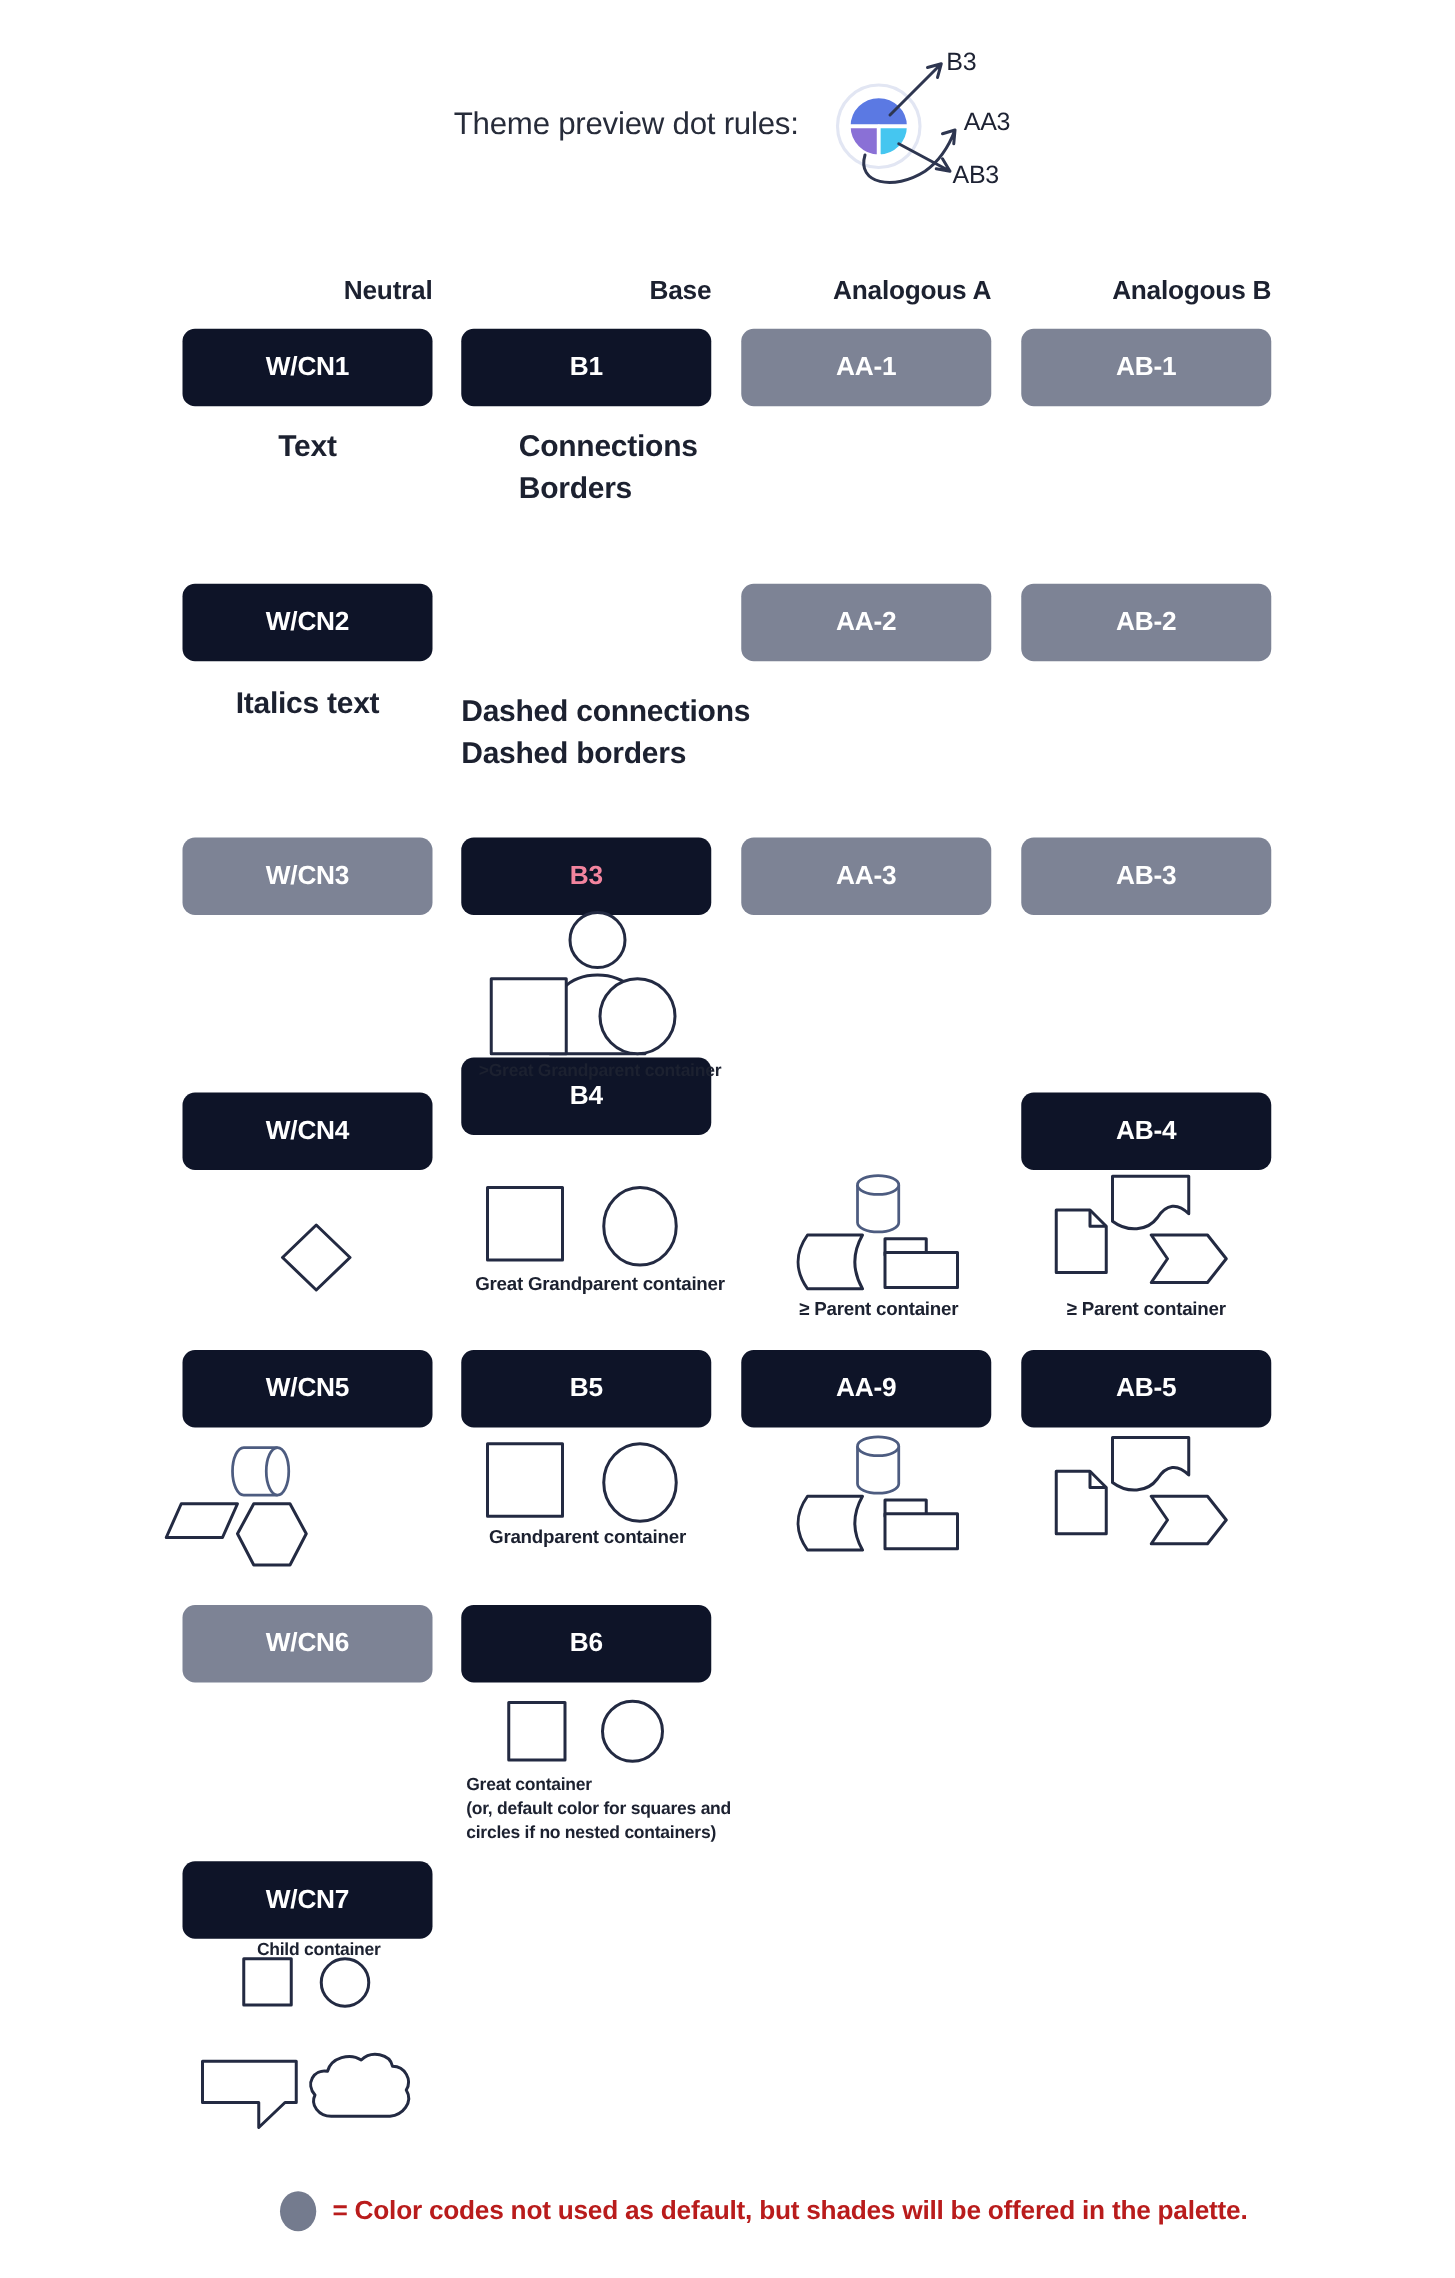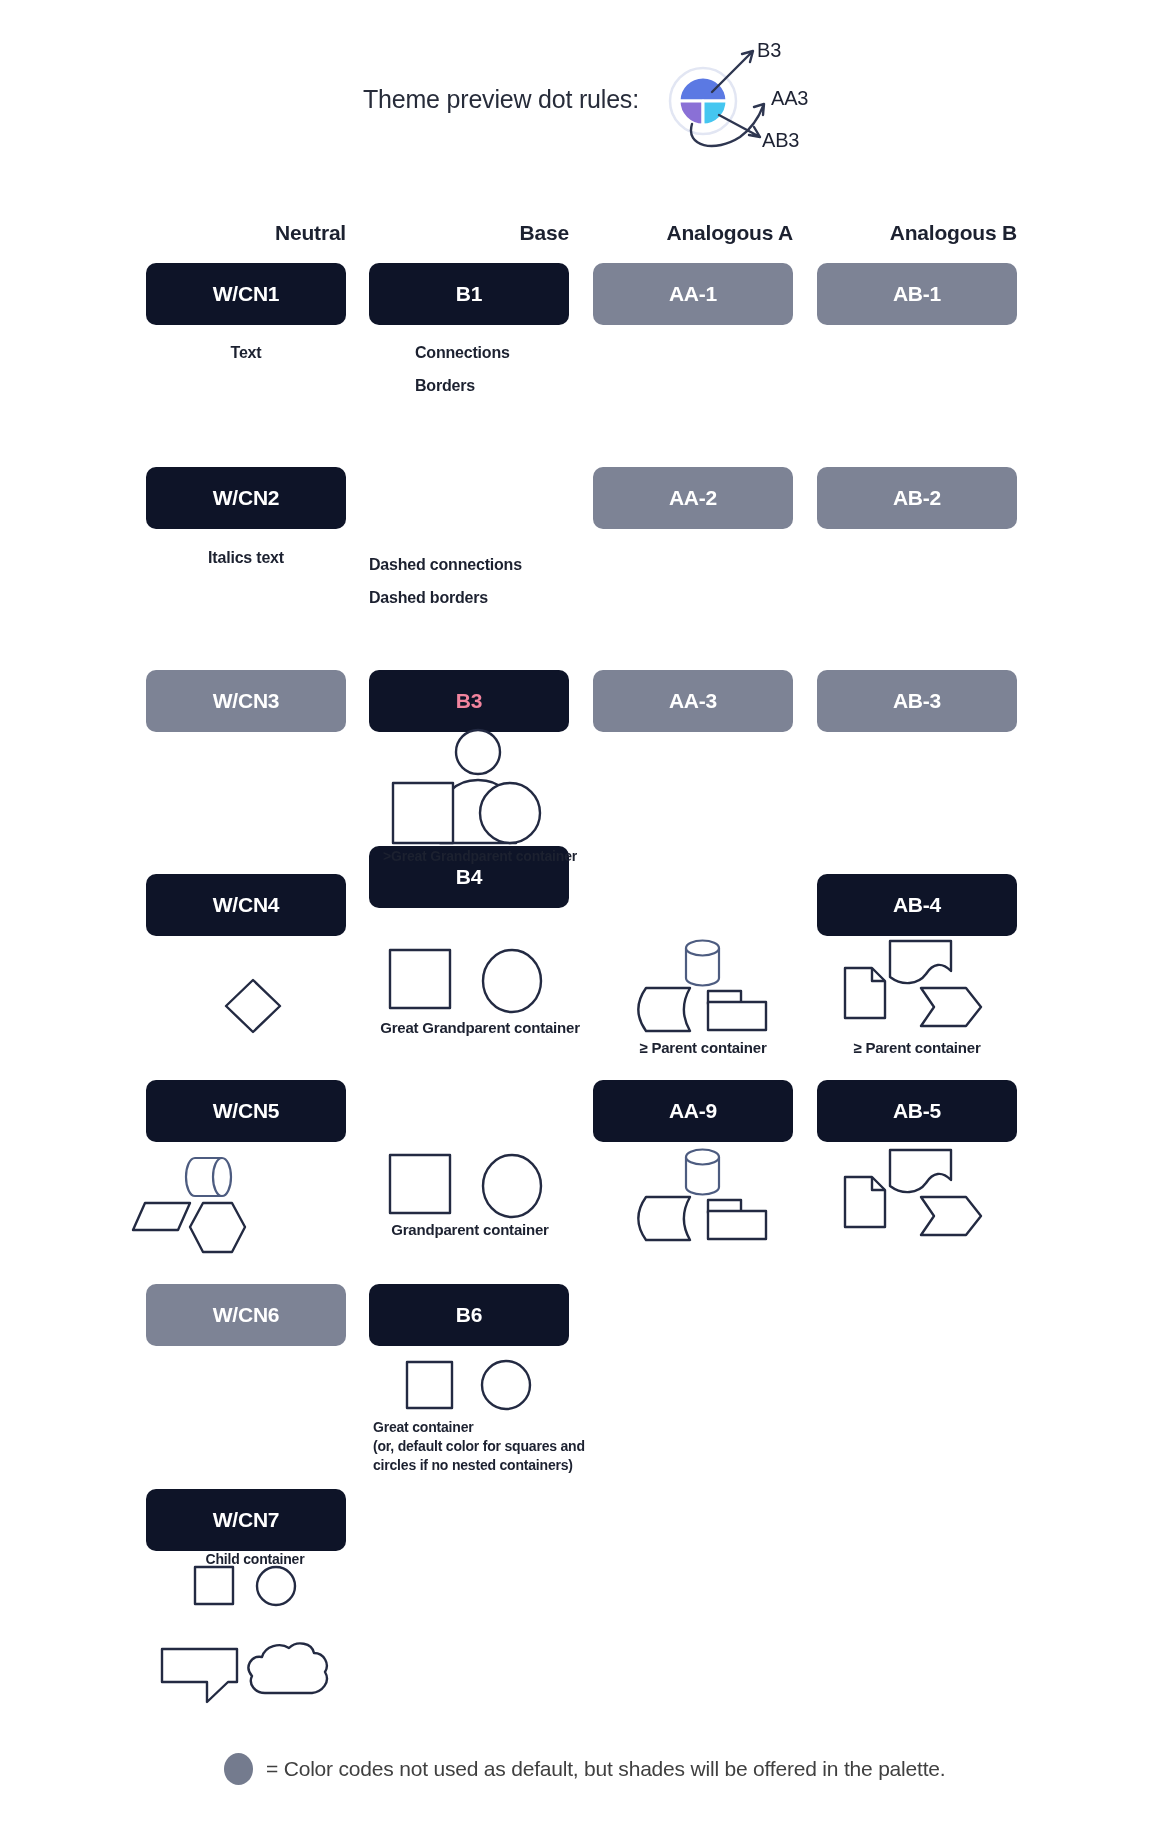"Text" .cap-lg { font-size: 16px -> 24px }
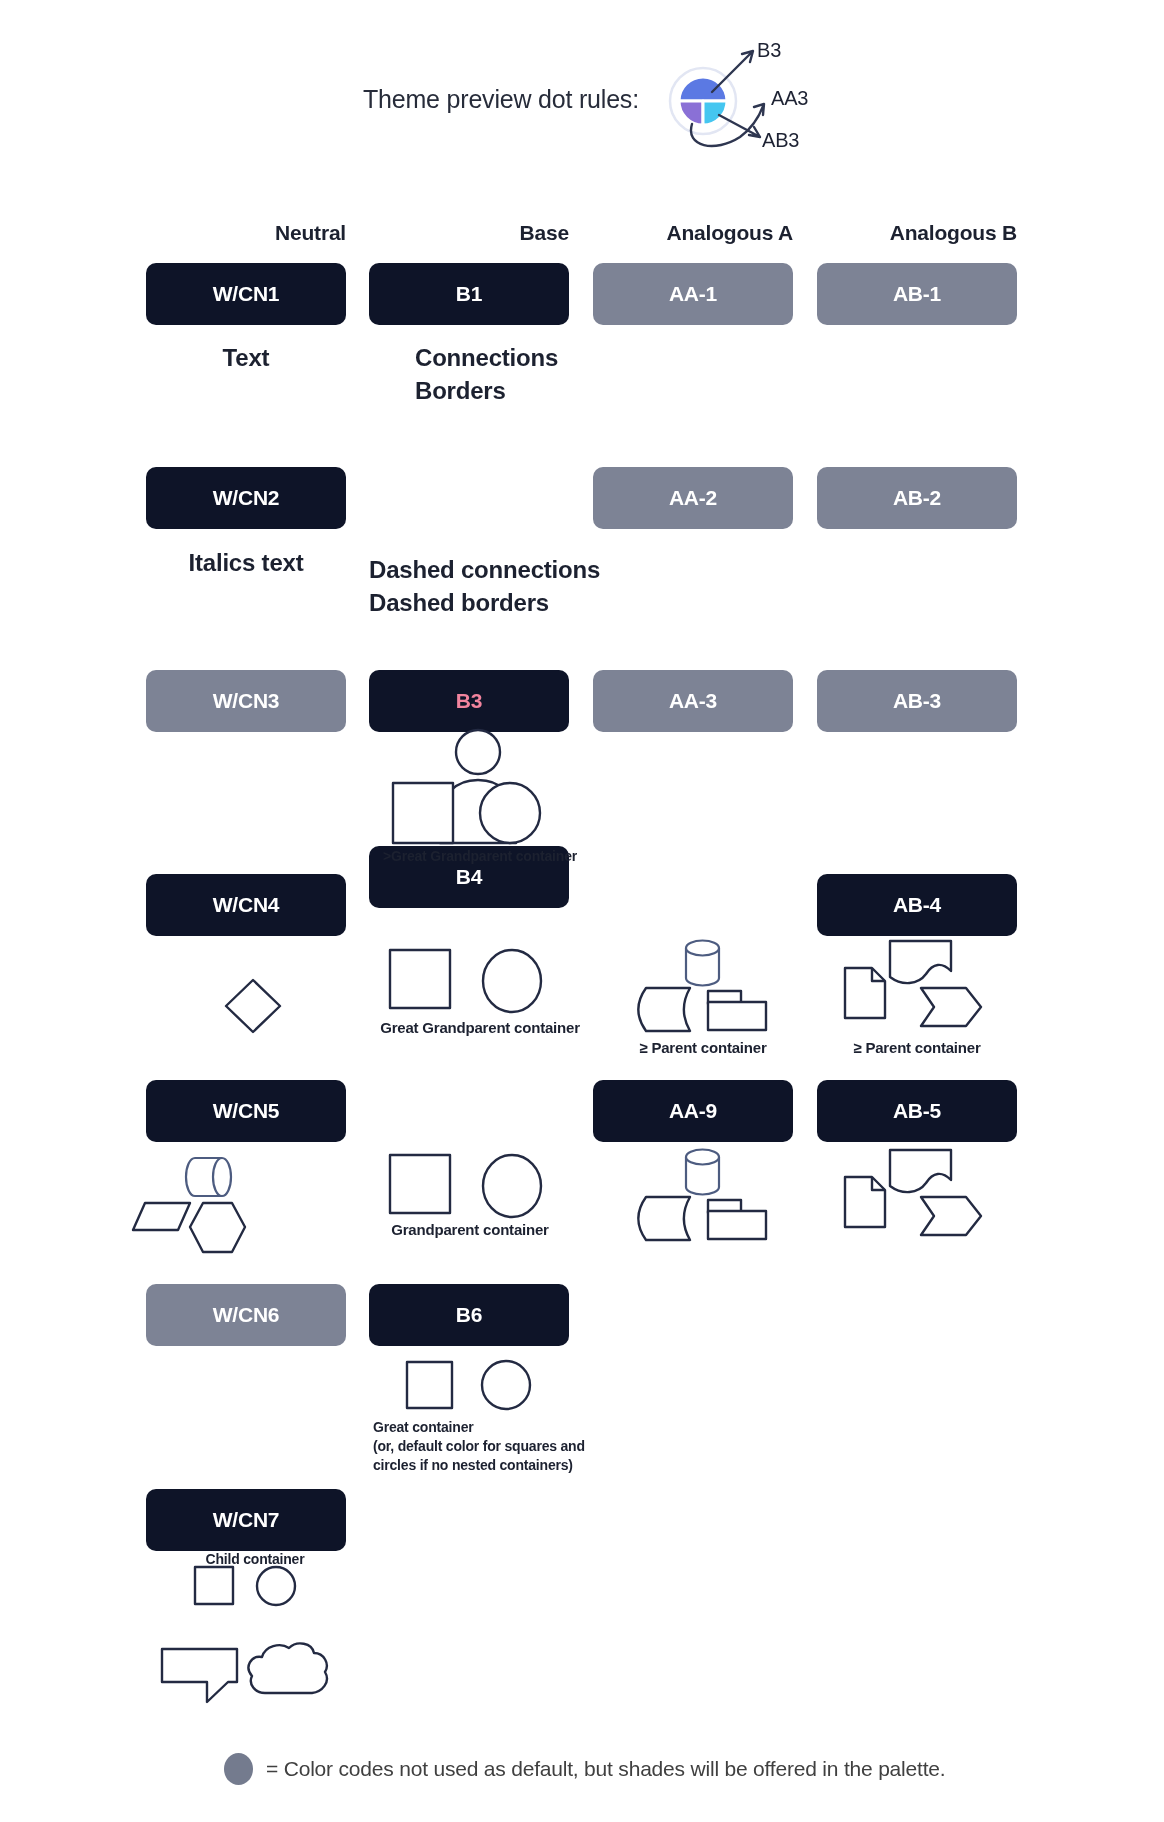"B5" div.box { html: none -> <div>B5</div> }
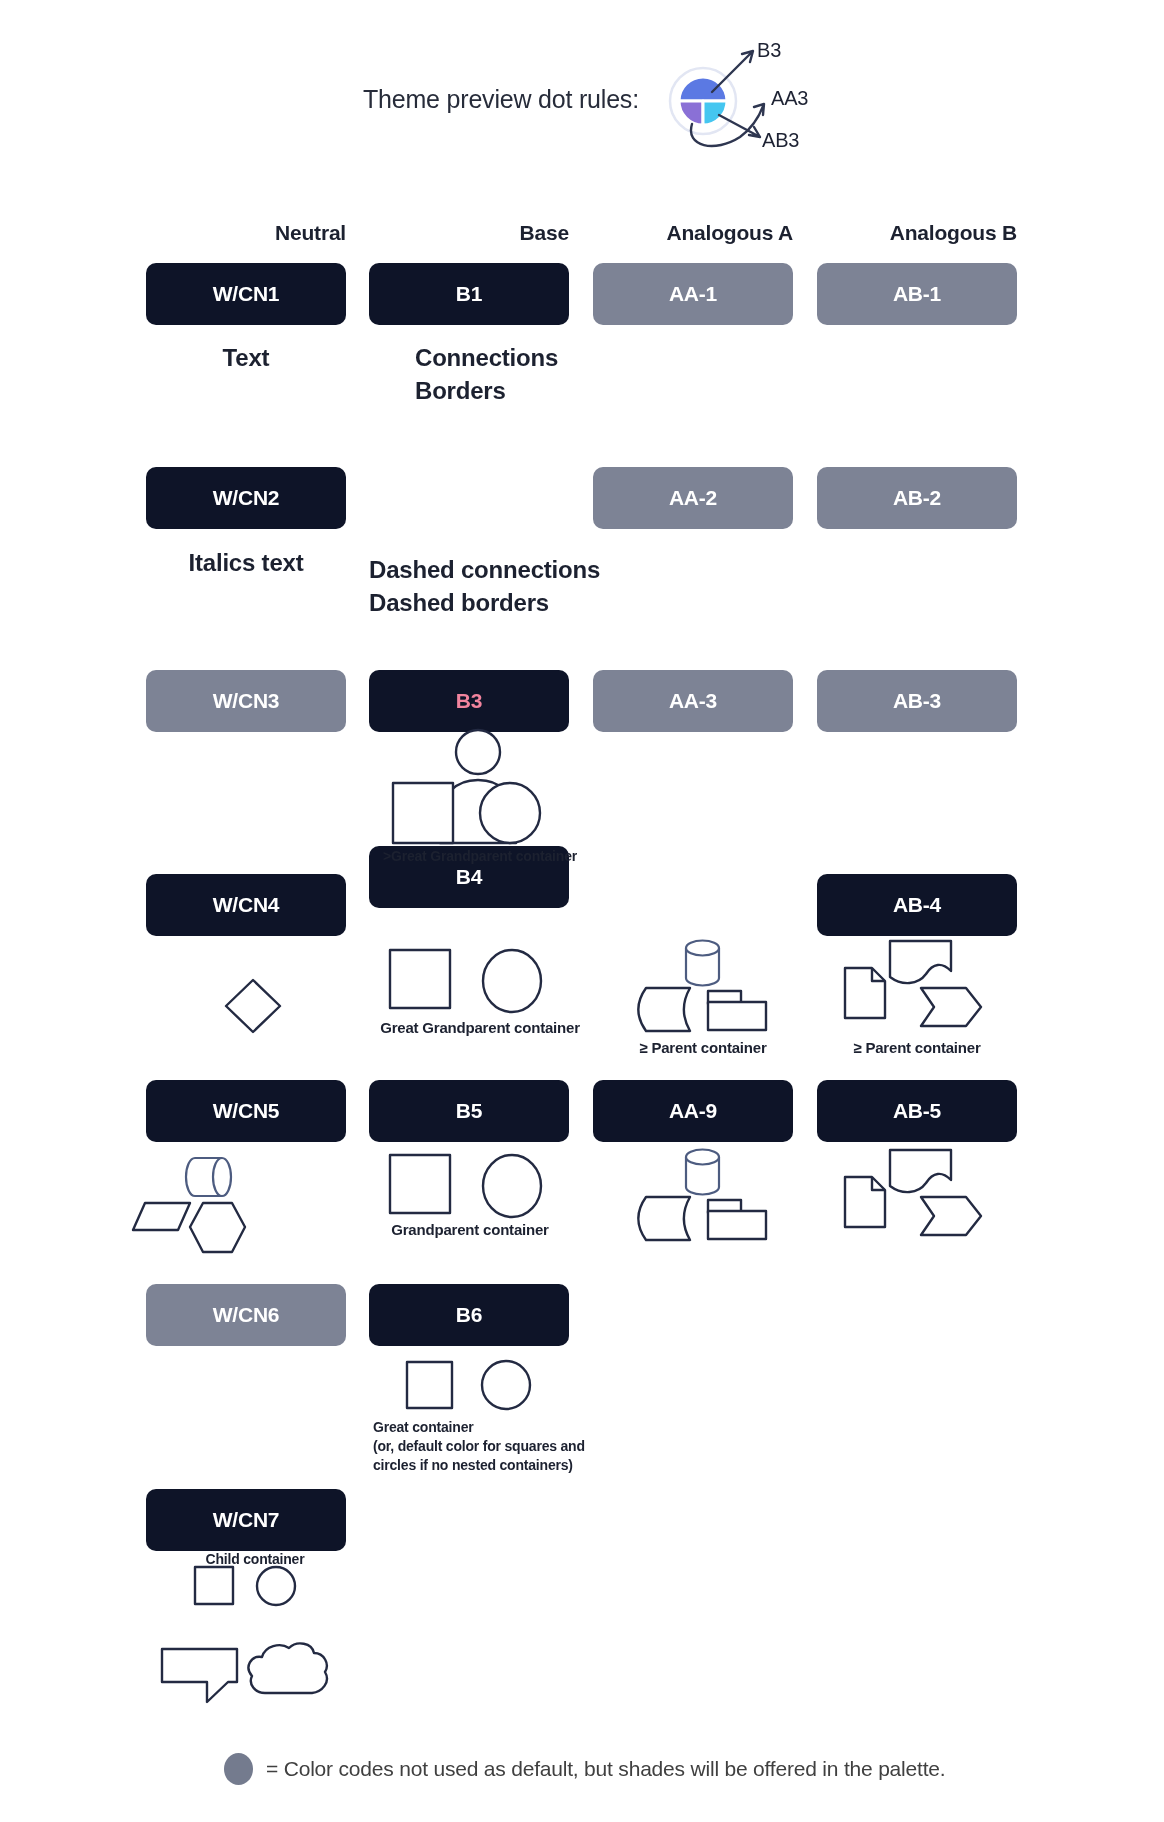"= Color codes not used" .legend-text { color: #404040 -> #b91c1c; font-weight: 400 -> 700 }
